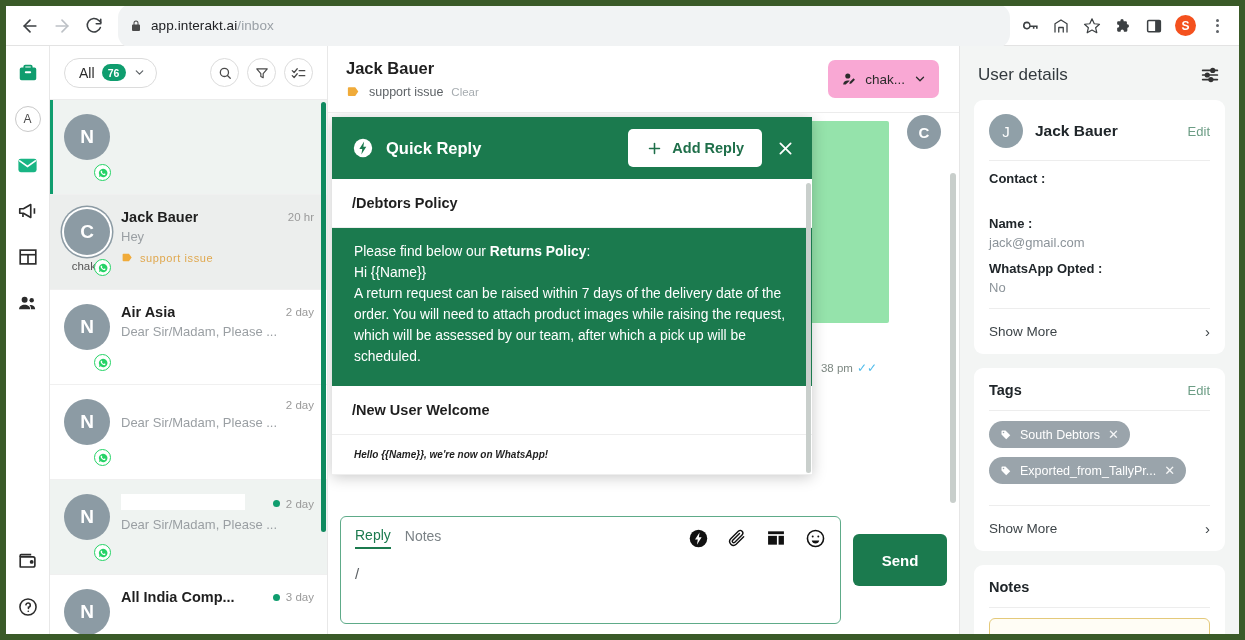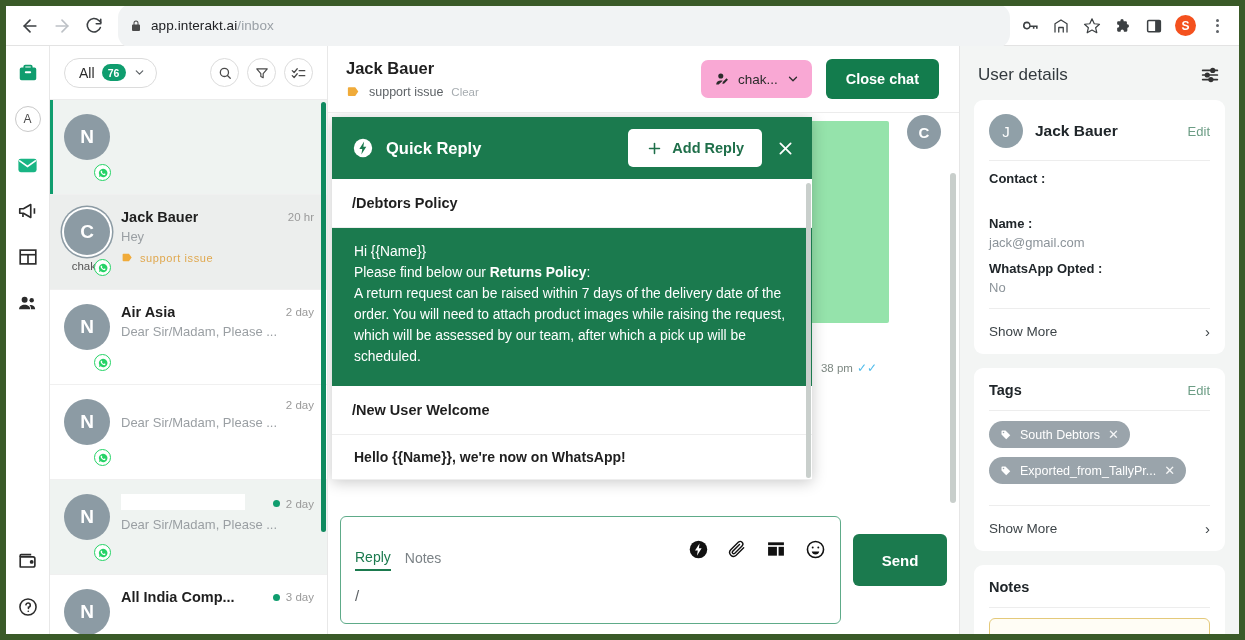"Close chat" button.btn-close-chat { html: <button>Close chat</button> -> none }
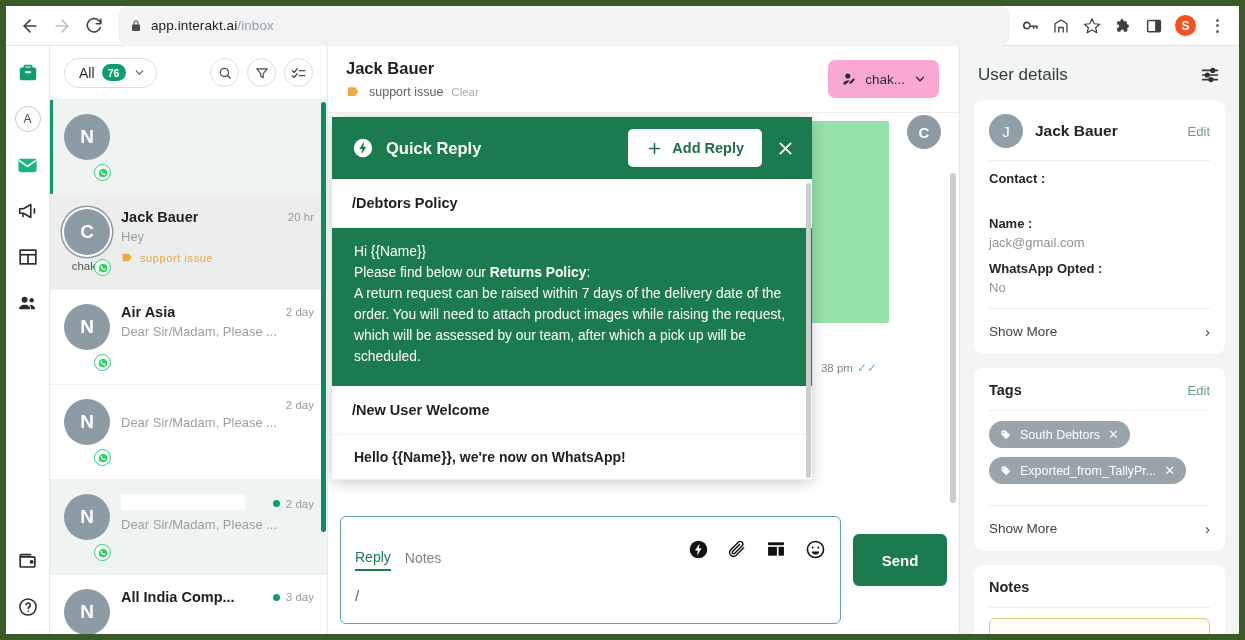"Hi {{Name}}" div { order: before "Please find below our Returns" -> after "Please find below our Returns" }
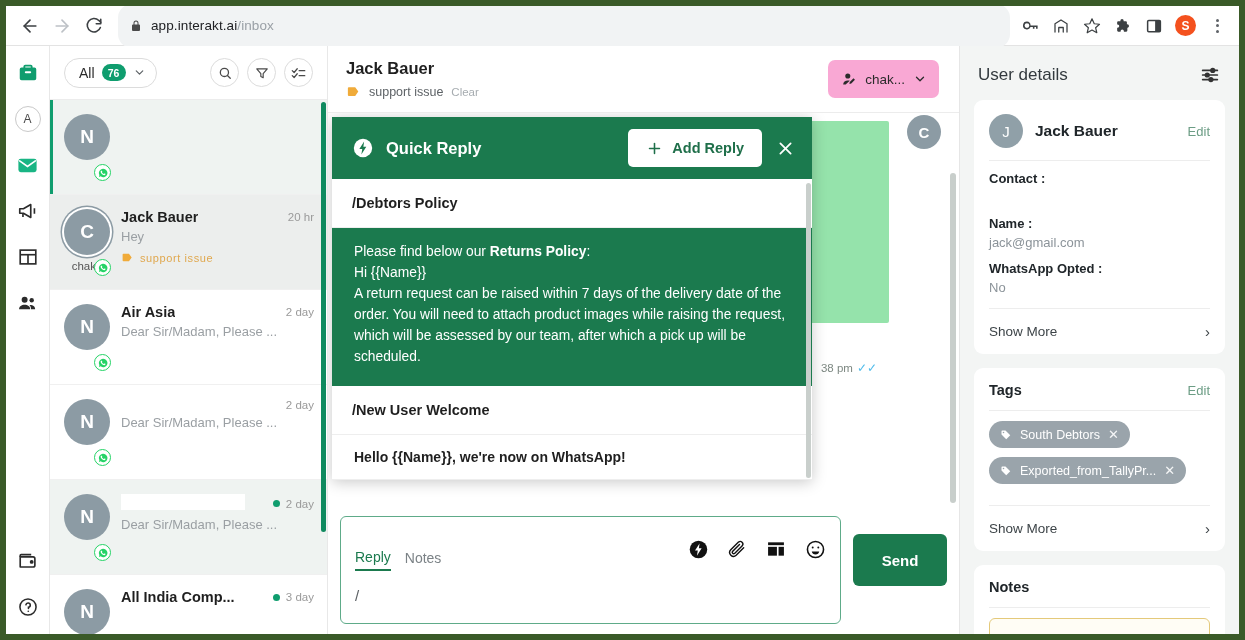"Hello {{Name}}, we're now on" .qr-body-plain { font-size: 14px -> 10px; font-style: none -> italic }
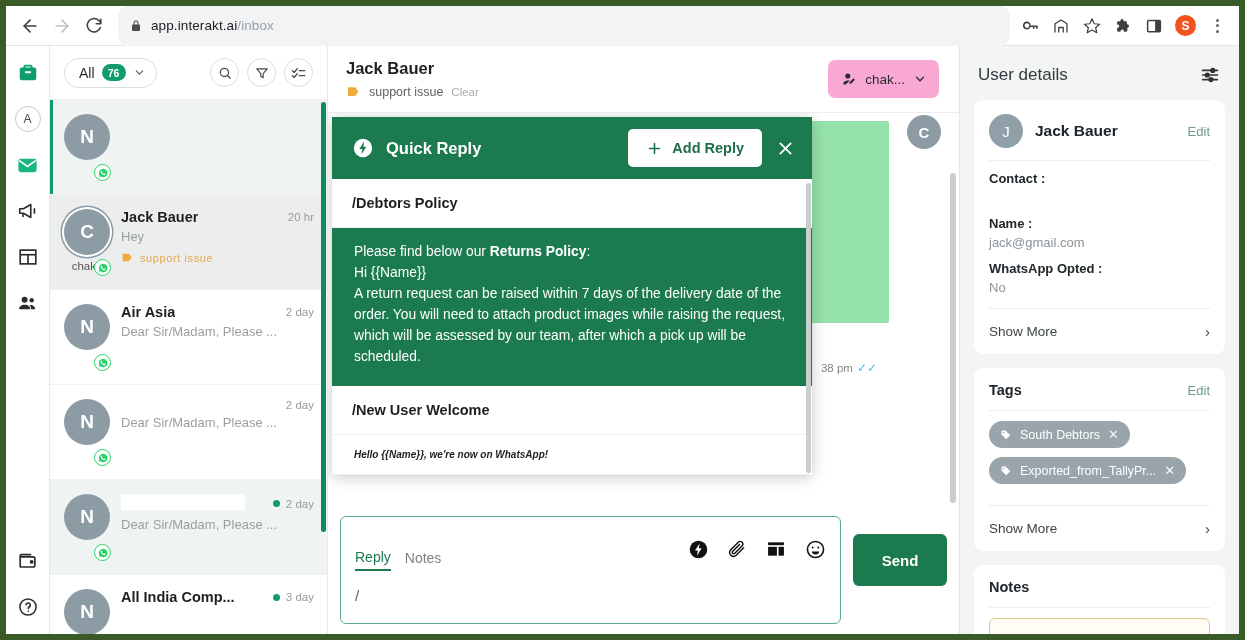"Reply" .ctab { margin-top: 22px -> none }
